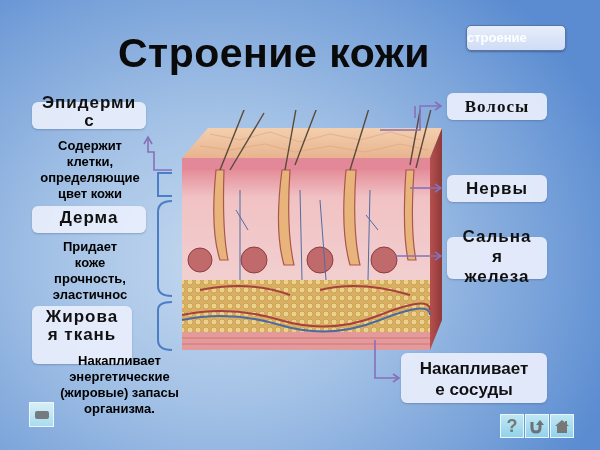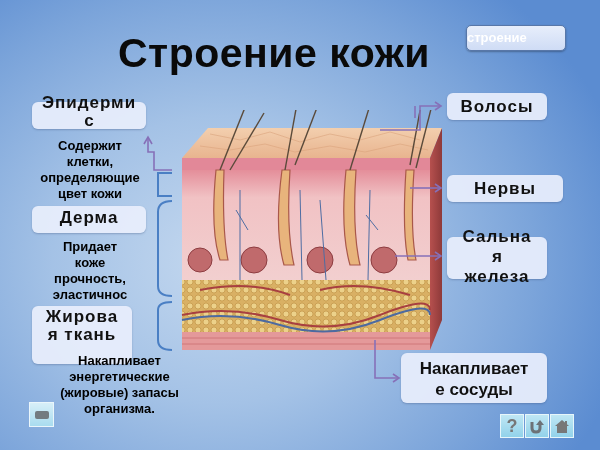"Волосы" div.abs { font-family: none -> Liberation Serif, serif }
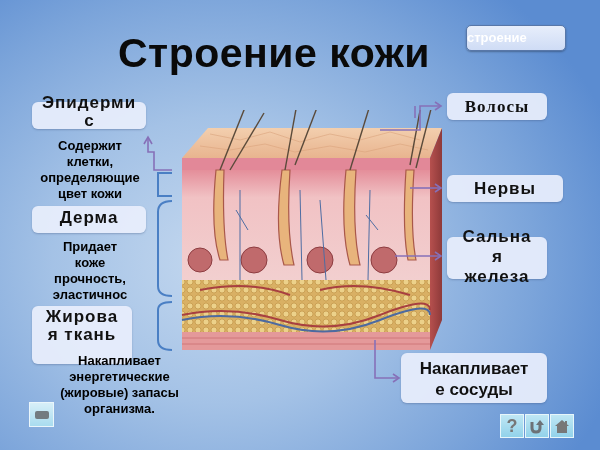"Нервы" div.abs { width: 116px -> 100px }
